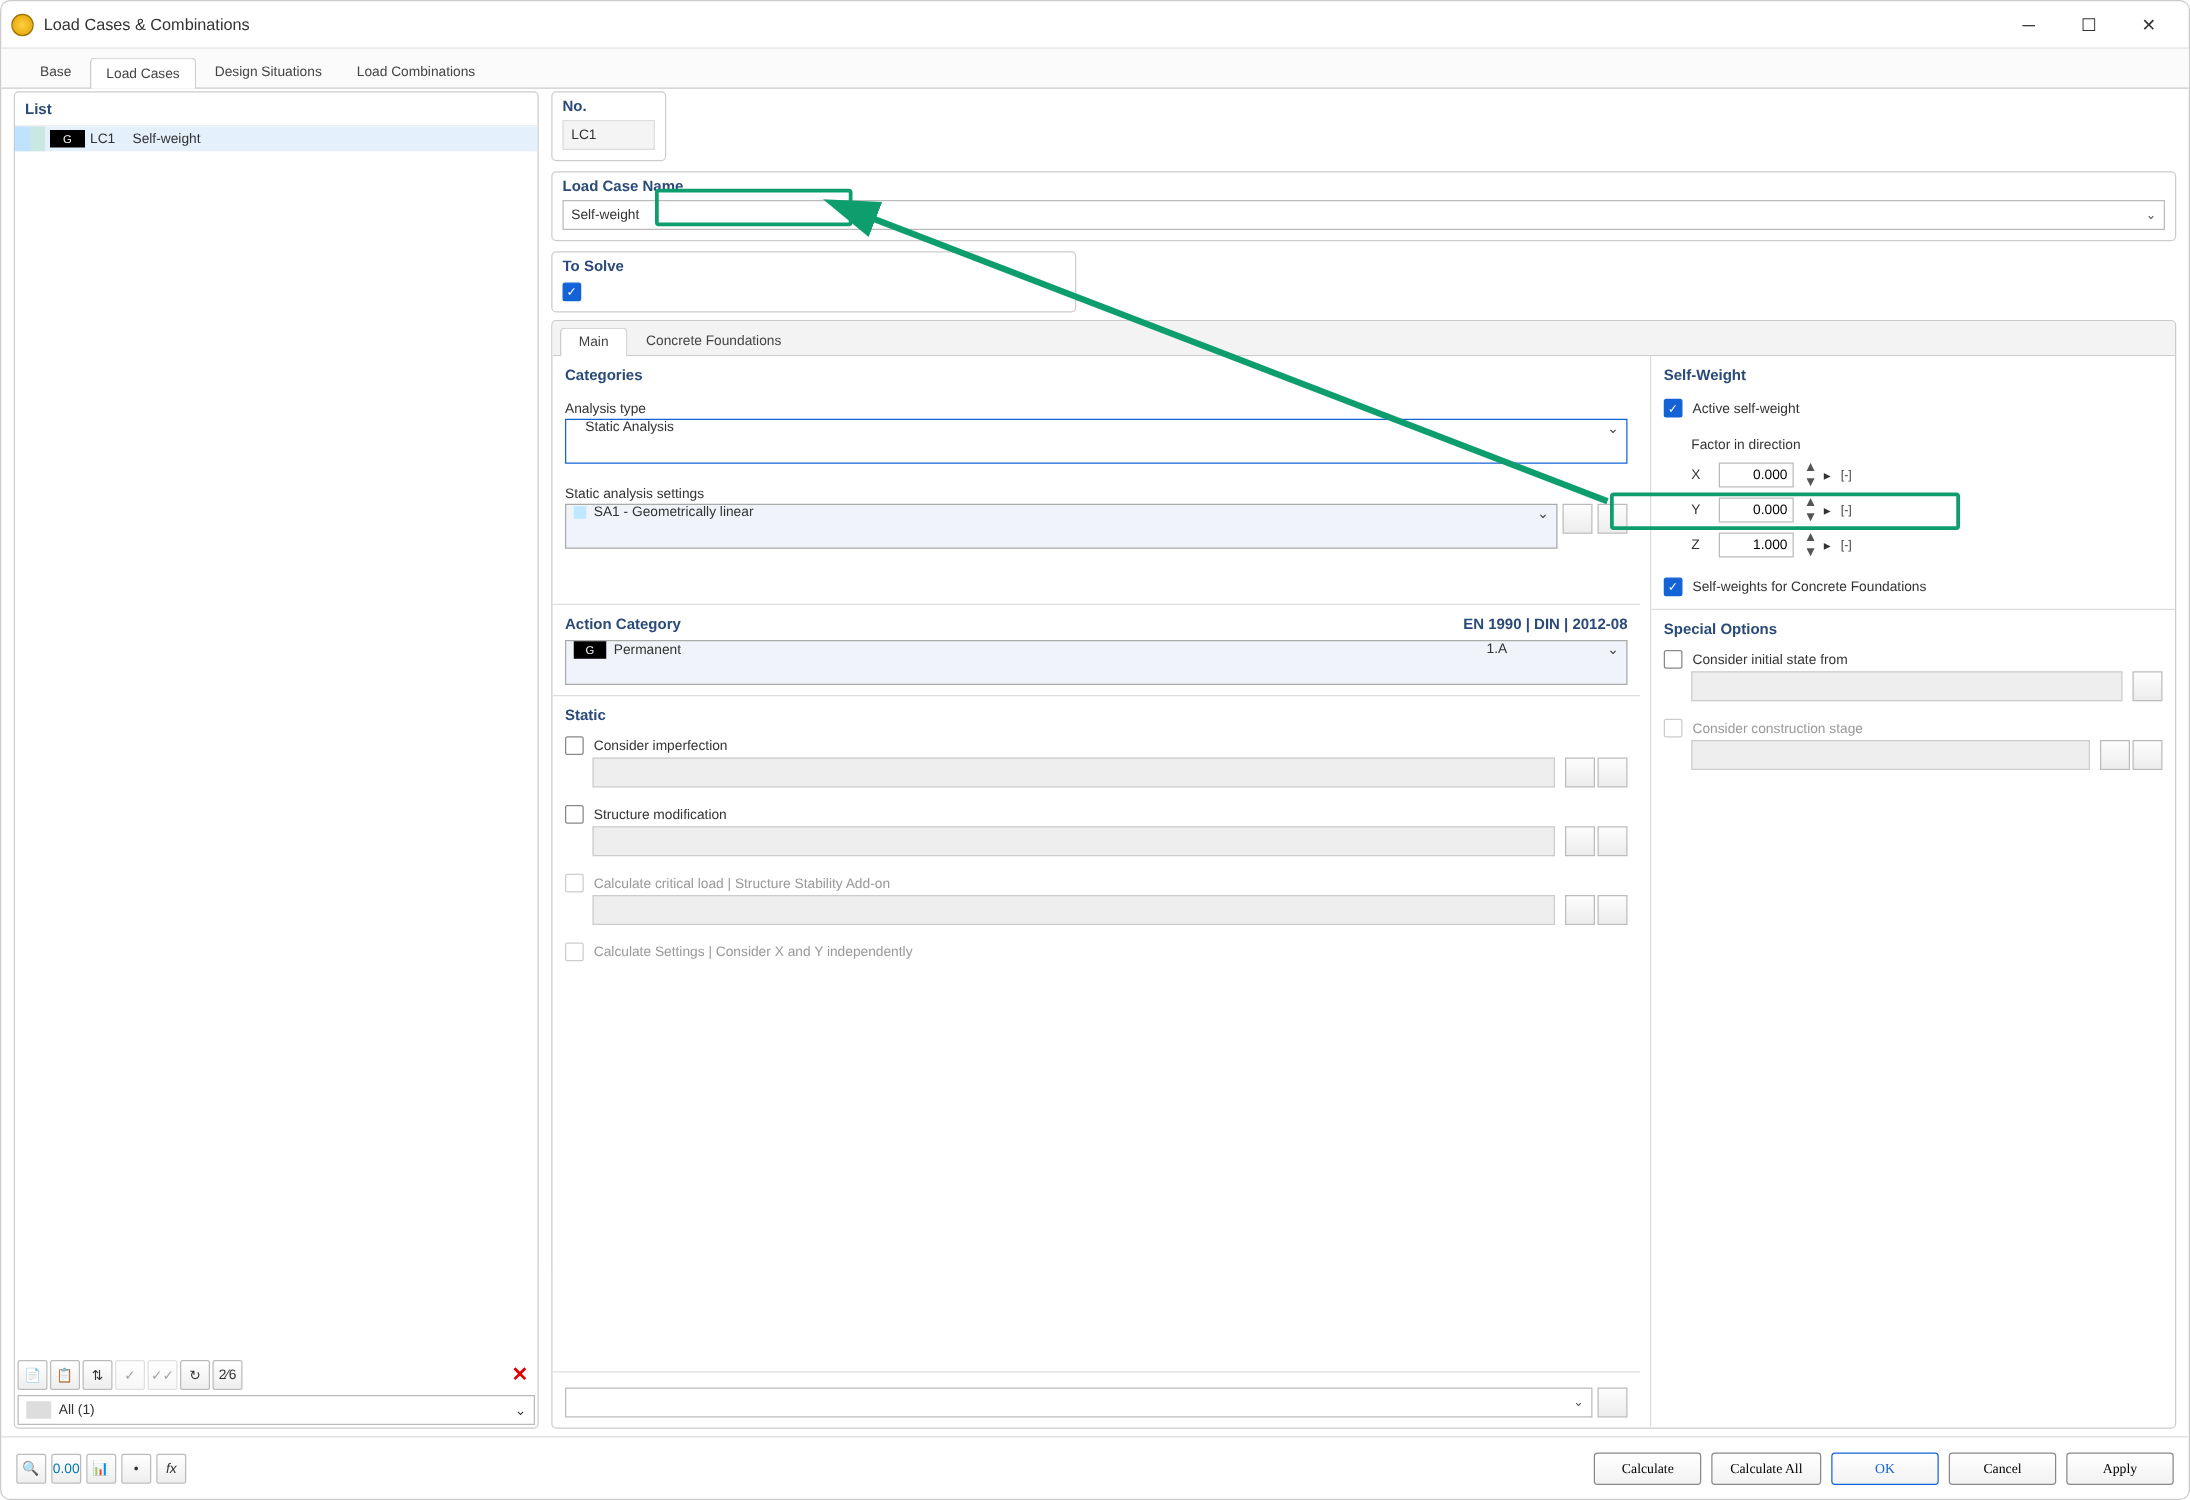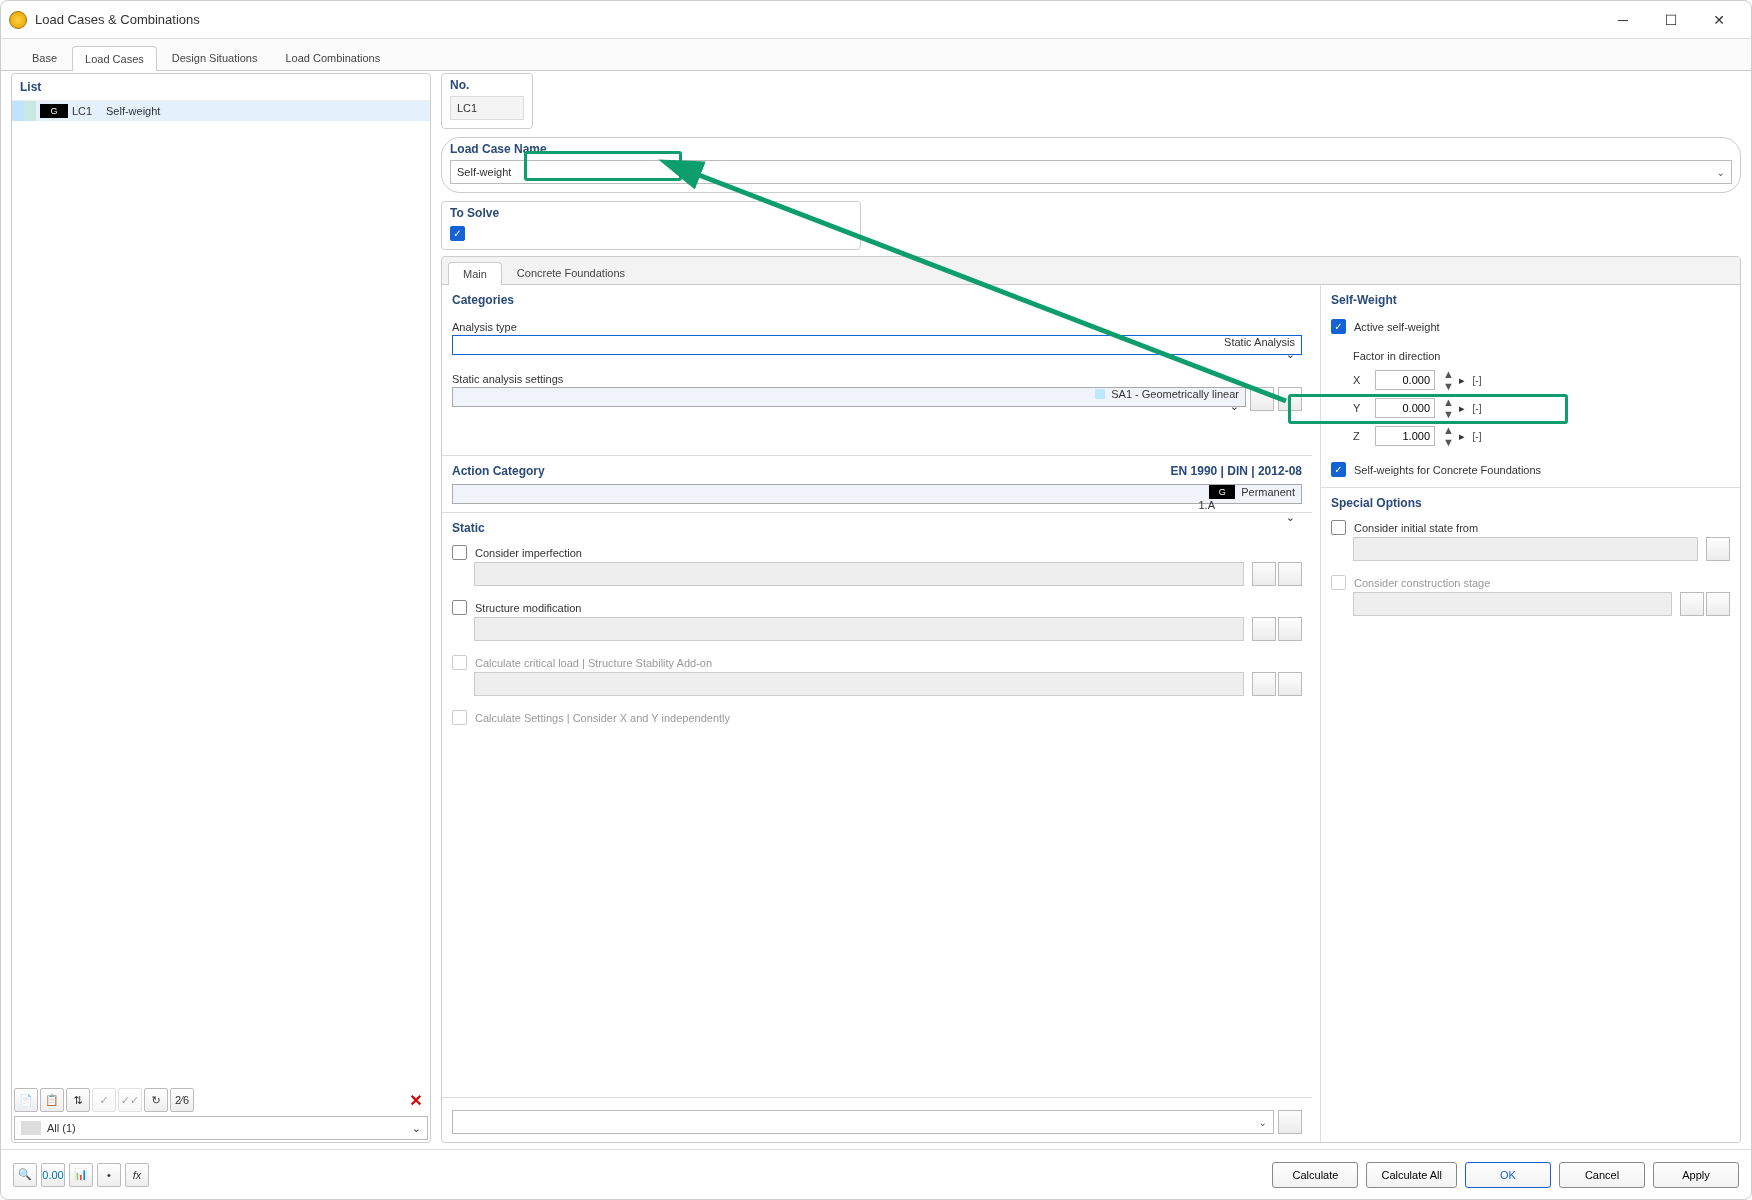"Load Case Name" div.panel { border-radius: 19px -> none }
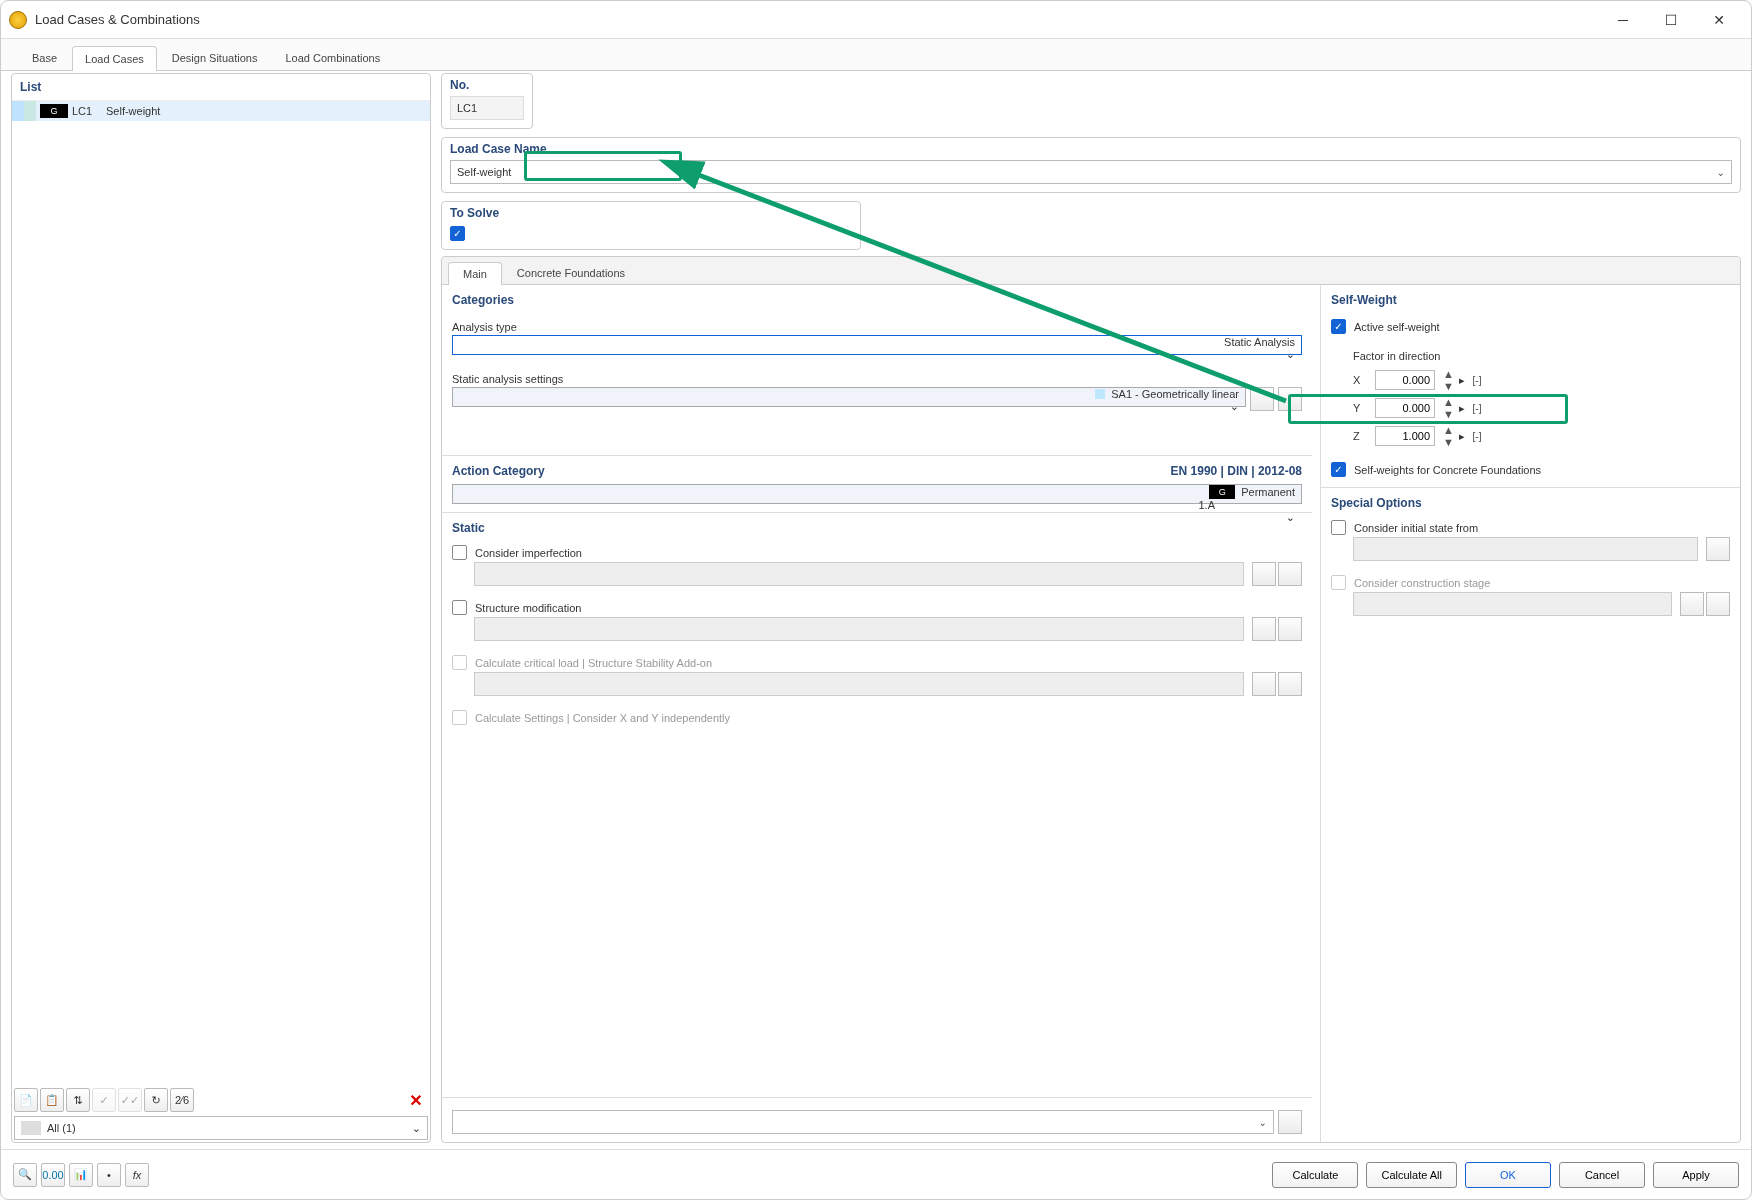"Static Analysis" .dropdown-lt { align-items: flex-end -> flex-start; flex-direction: column -> none; height: 20px -> 36px }
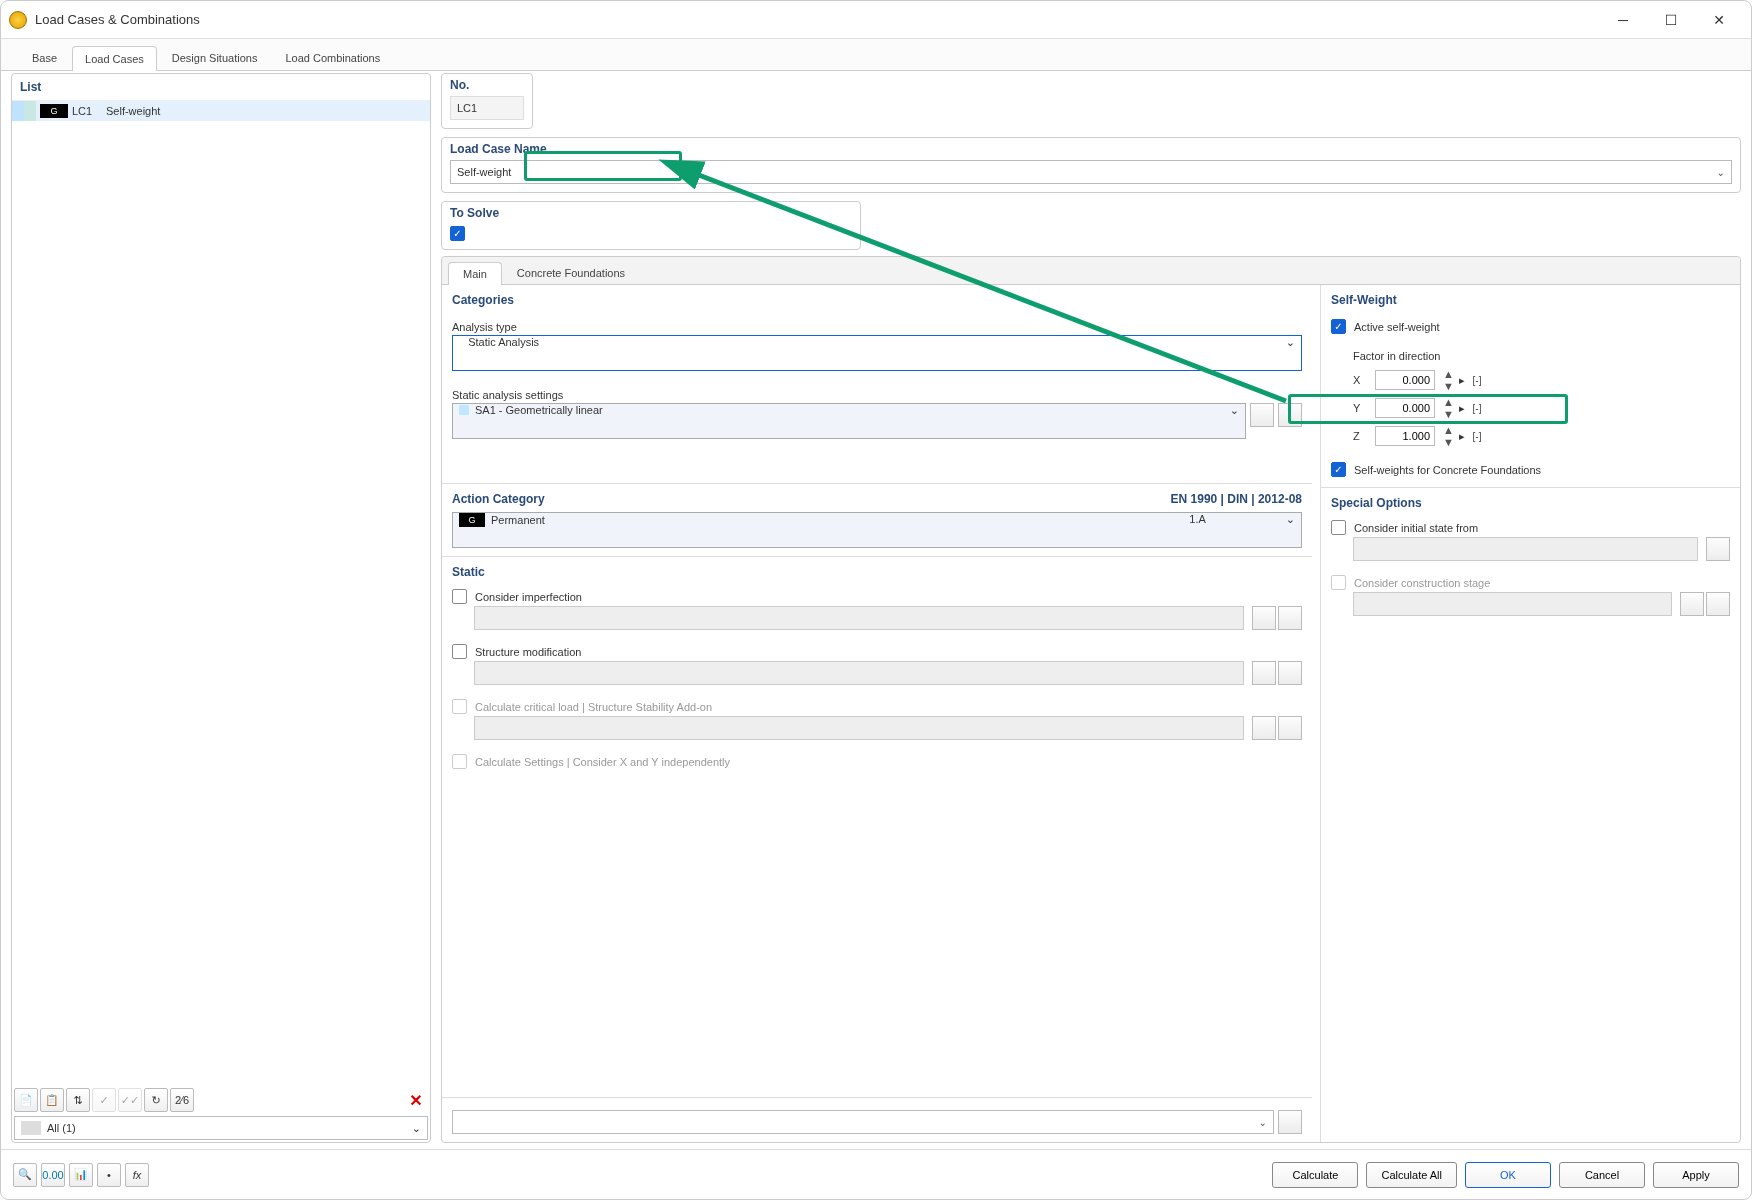"Calculate" .footer button.fbtn { font-family: none -> Liberation Serif, serif }
